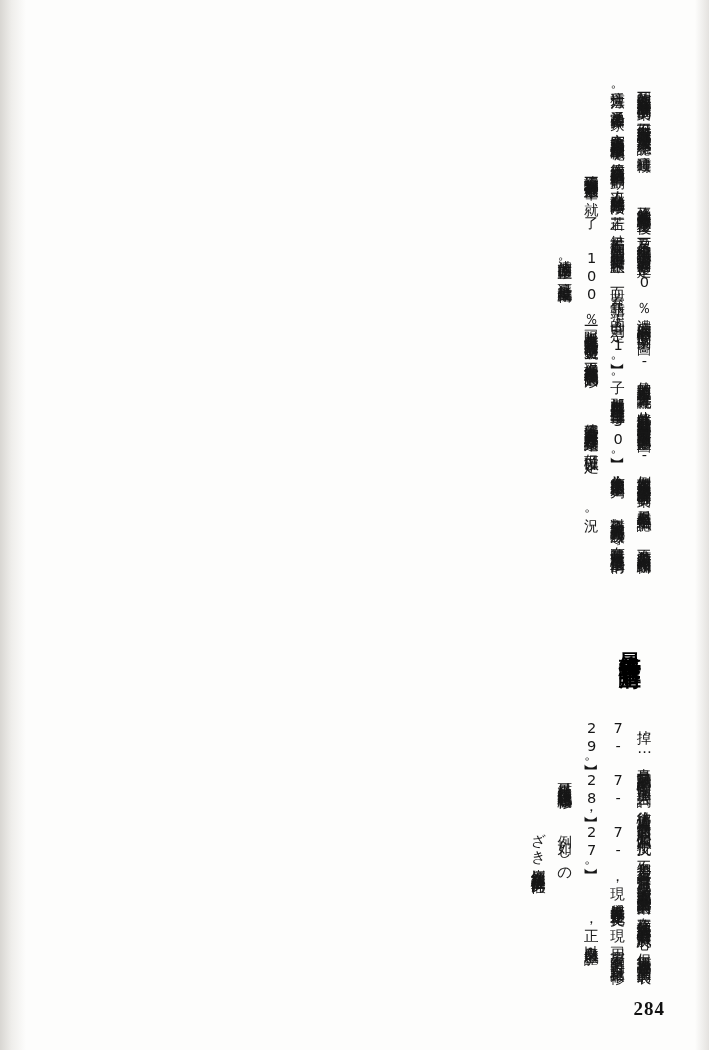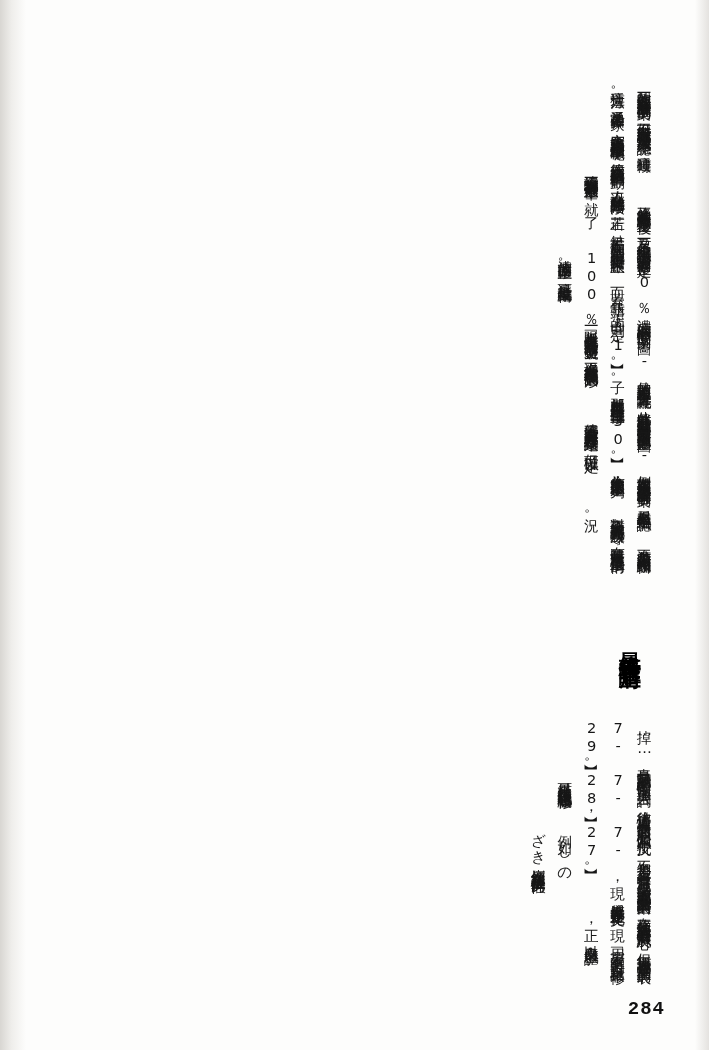"284" #page-number { font-family: Liberation Mono, monospace -> Liberation Serif, serif }
